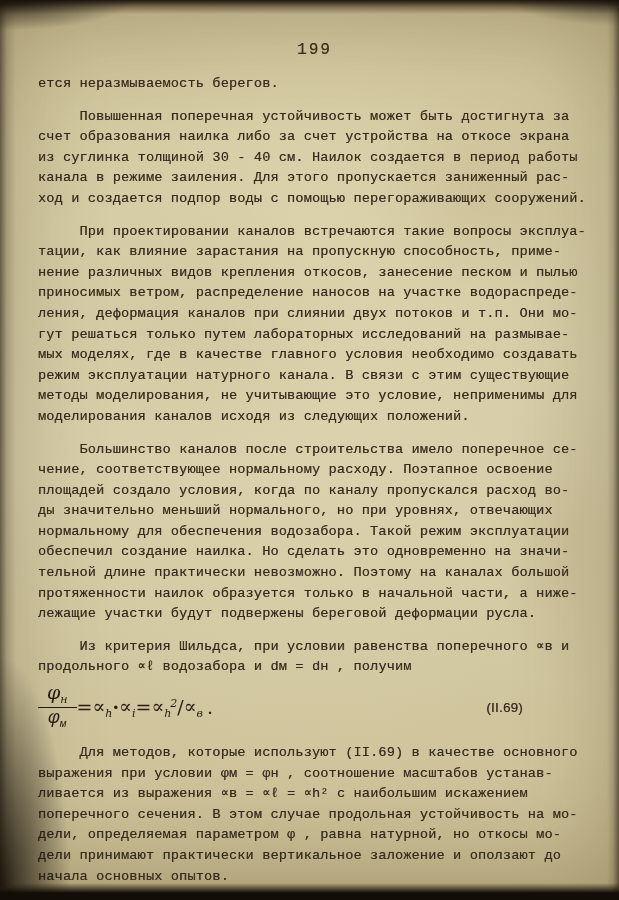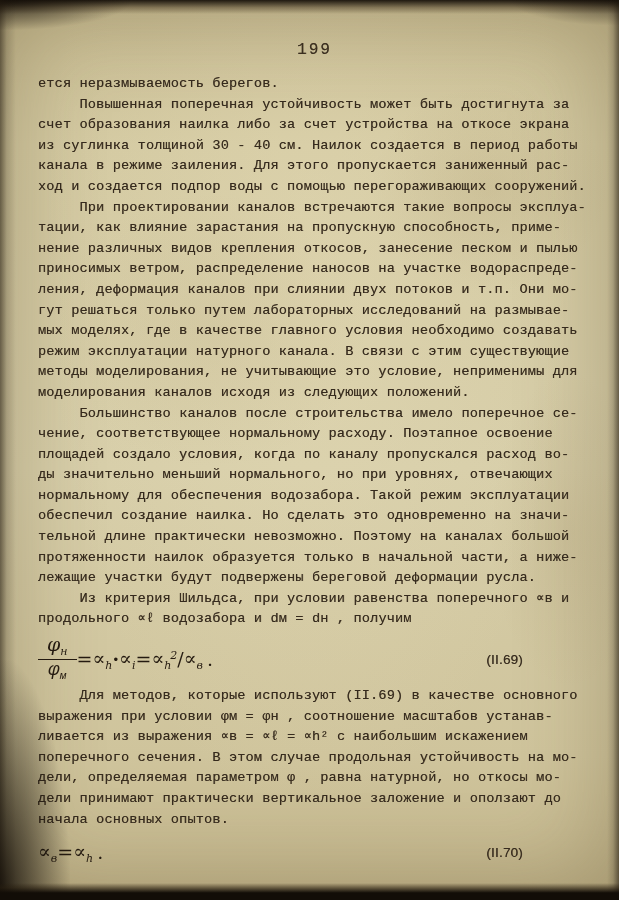"ется неразмываемость берегов." .para { margin-top: none -> 12px }
